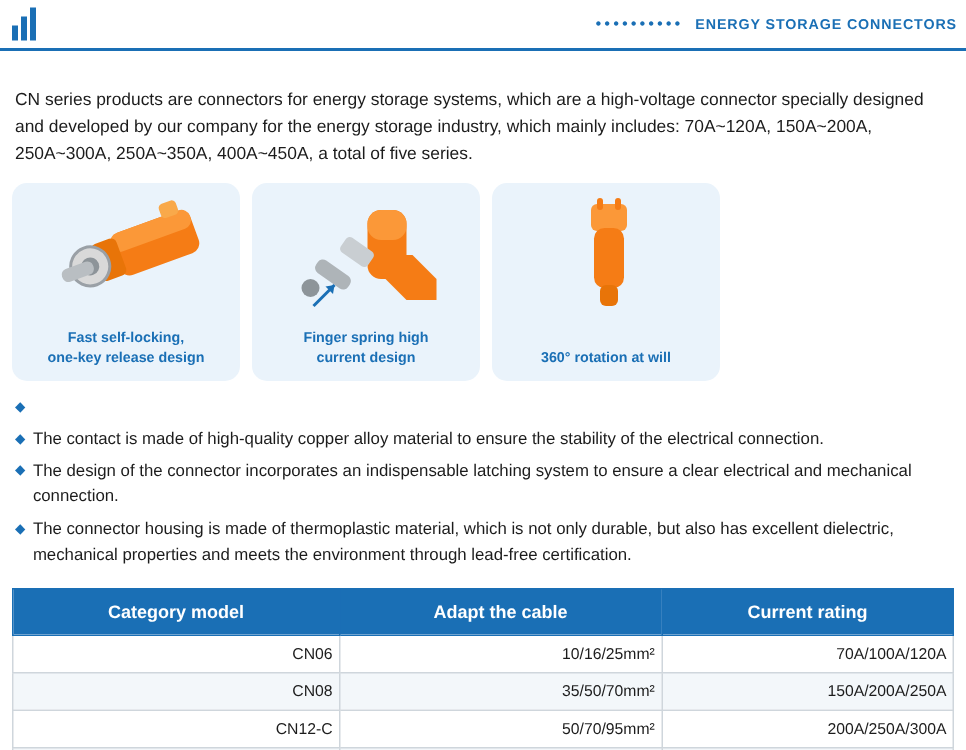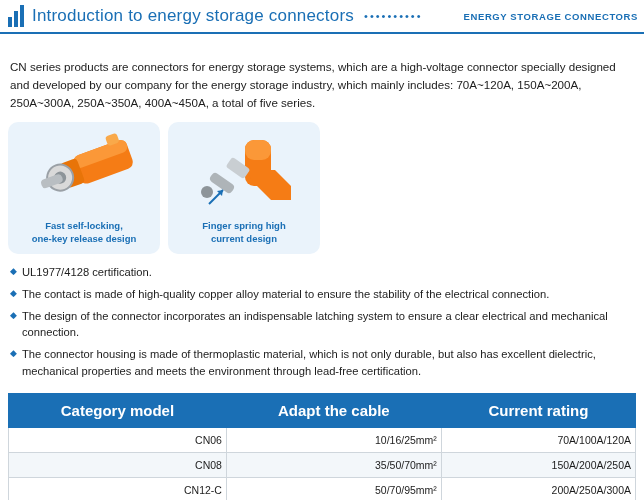"Introduction to energy storage" div.header-title { html: <div>Introduction to energy storage connectors</div> -> none }
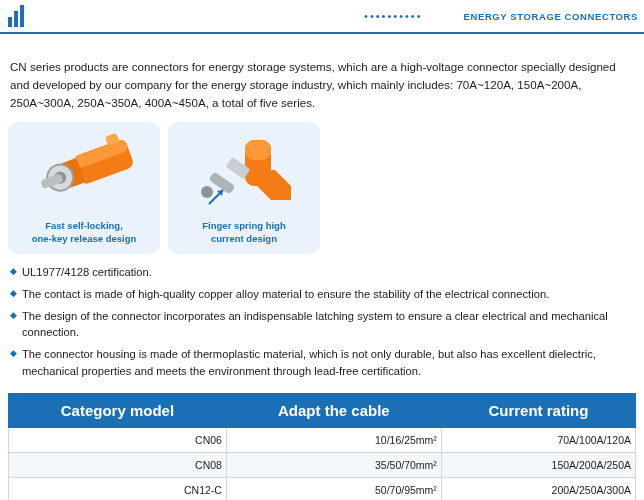"ENERGY STORAGE CONNECTORS" .header-sub { margin-left: 33px -> none }
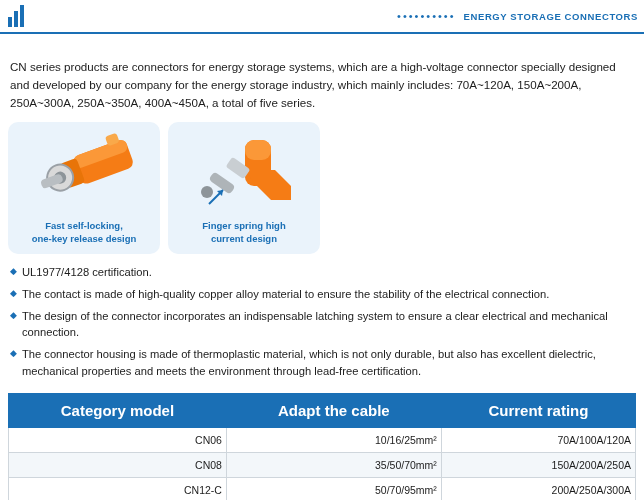"360° rotation at will" div.card { html: none -> <div> <div> <svg> <rect></rect> <rect></rect> <rect></rect> <rect></rect> <rect></rect> </svg> </div> <div>360° rotation at will</div> </div> }
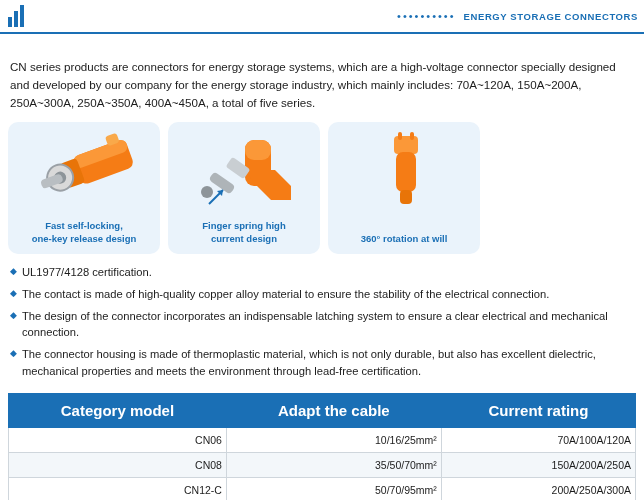"UL1977/4128 certification." span { html: <span>UL1977/4128 certification.</span> -> none }
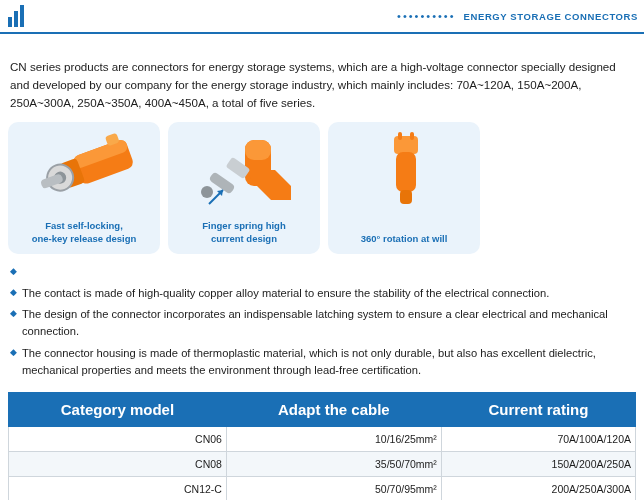"Category model" thead th { font-size: 15px -> 12px }
